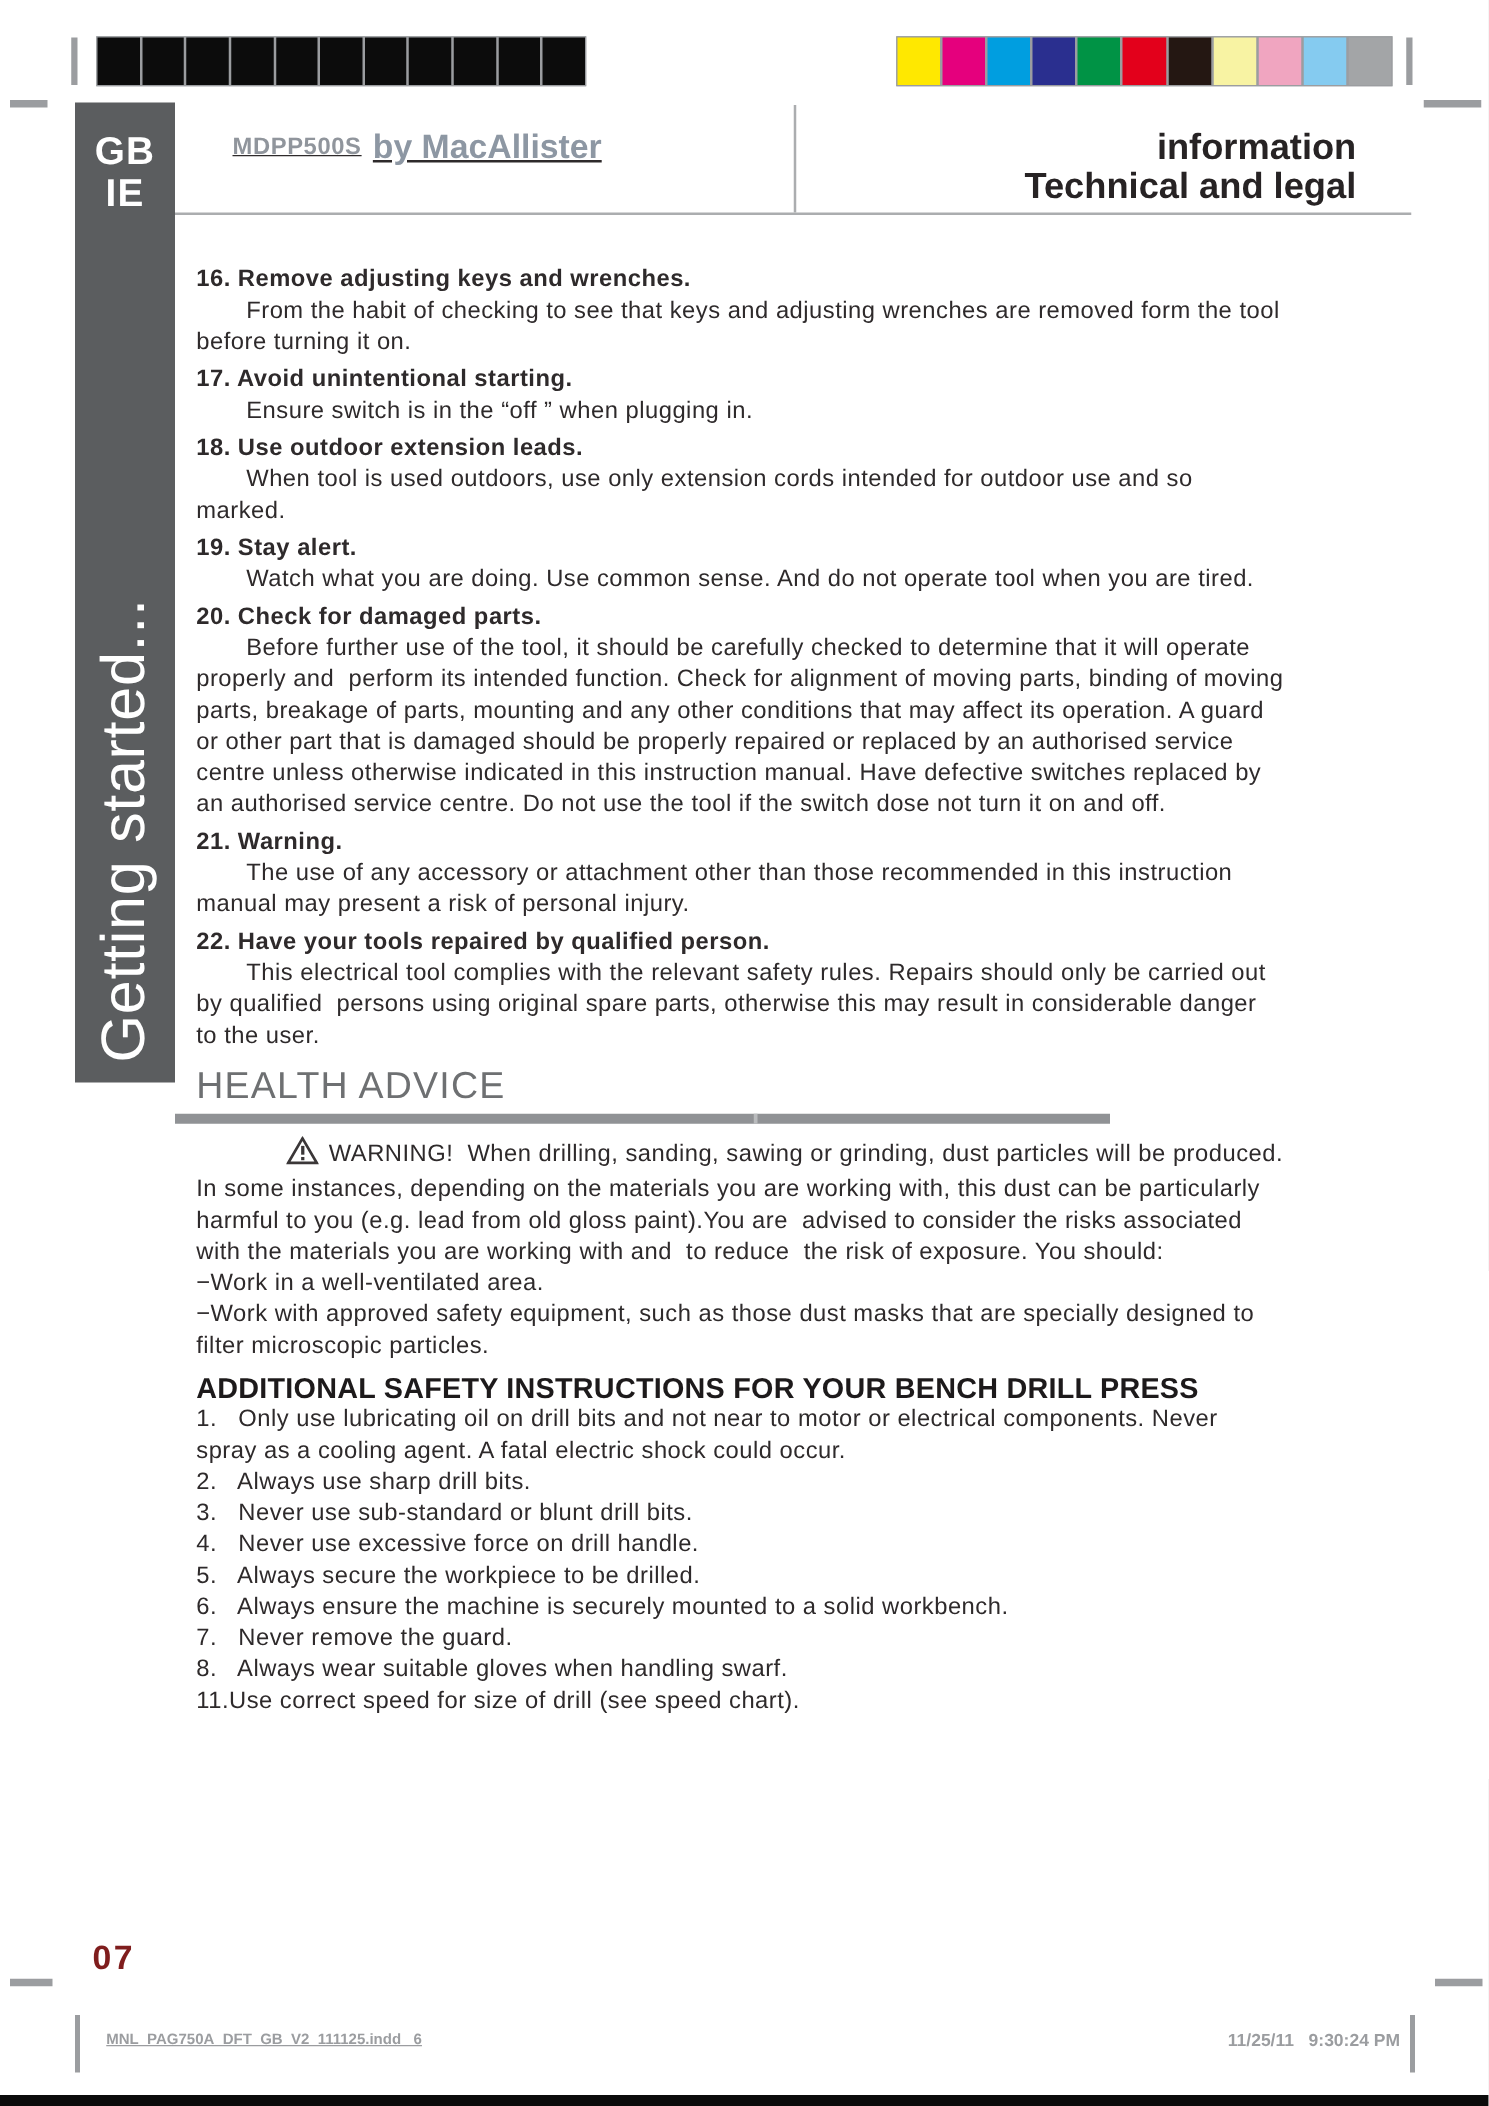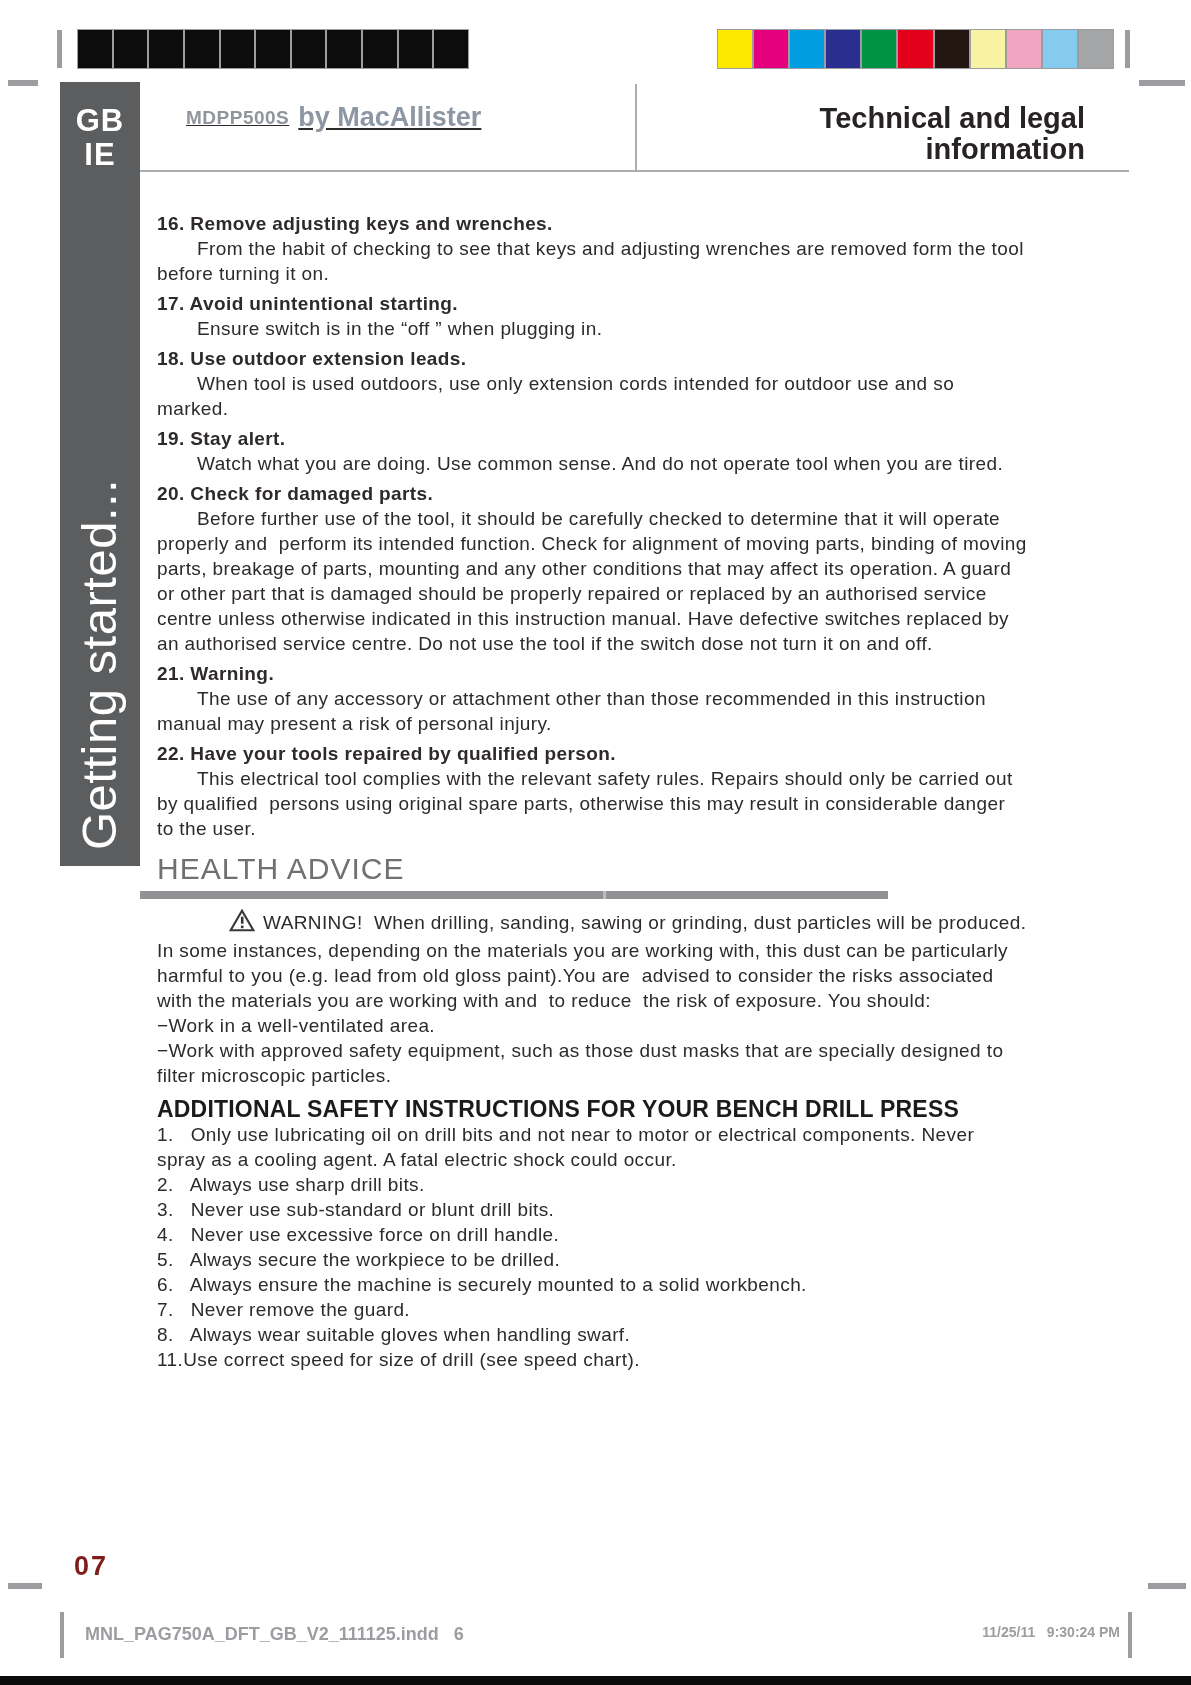"Technical and legal" div { order: before "information" -> after "information" }
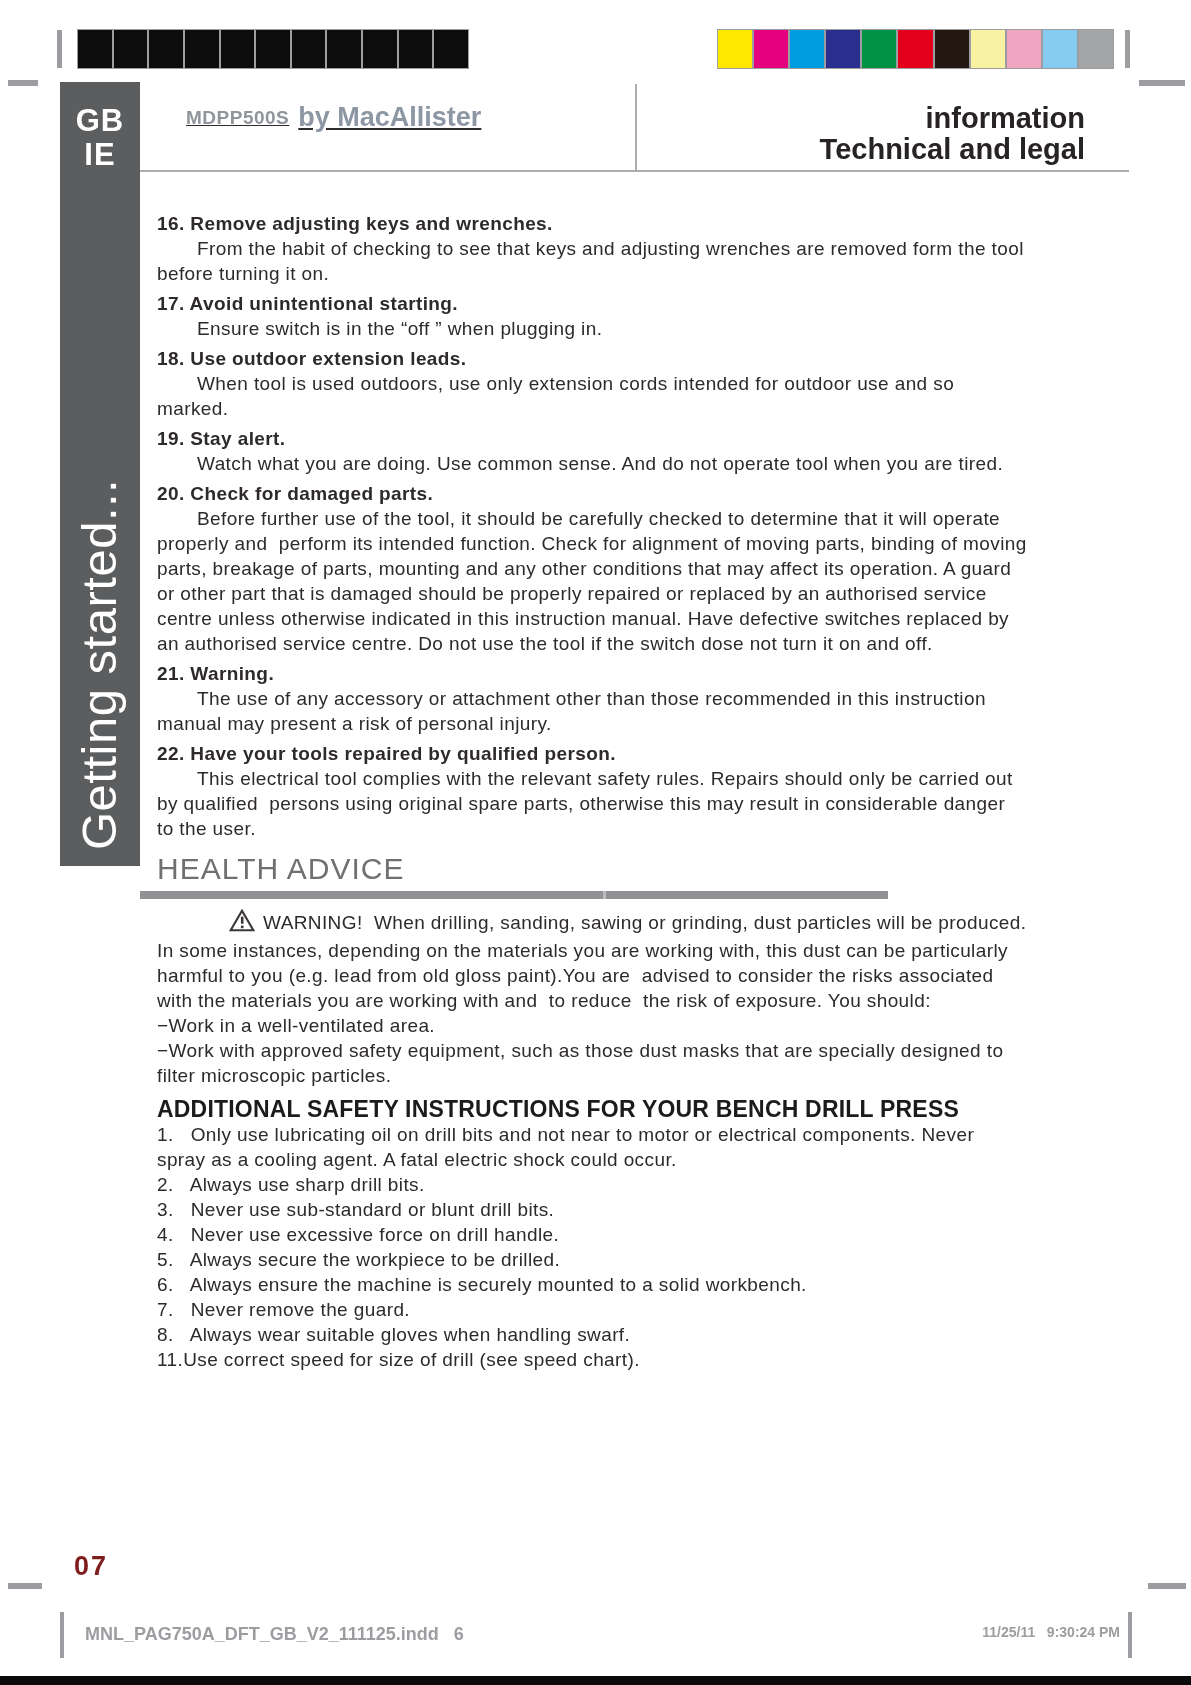"MNL_PAG750A_DFT_GB_V2_111125.indd 6" .footer-file { font-size: 18px -> 12px; text-decoration: none -> underline }
